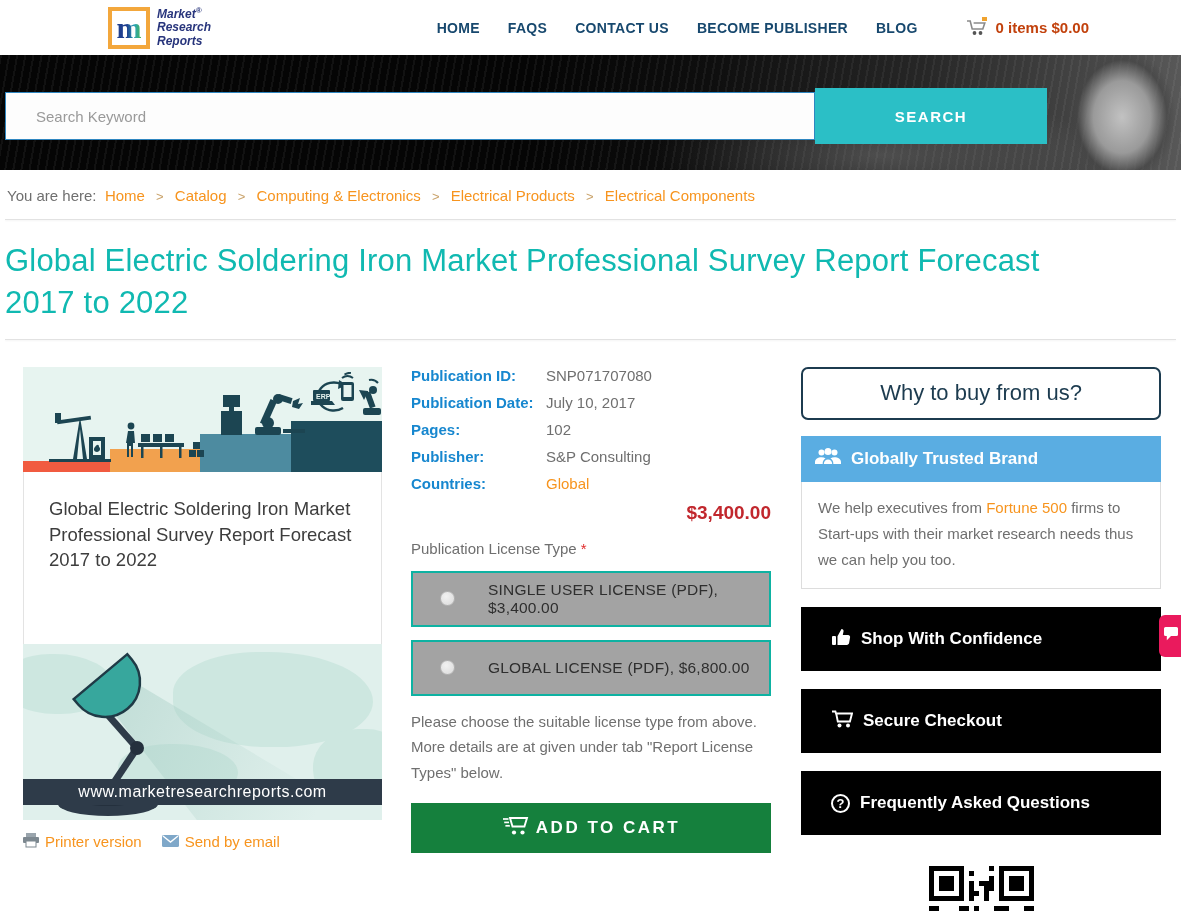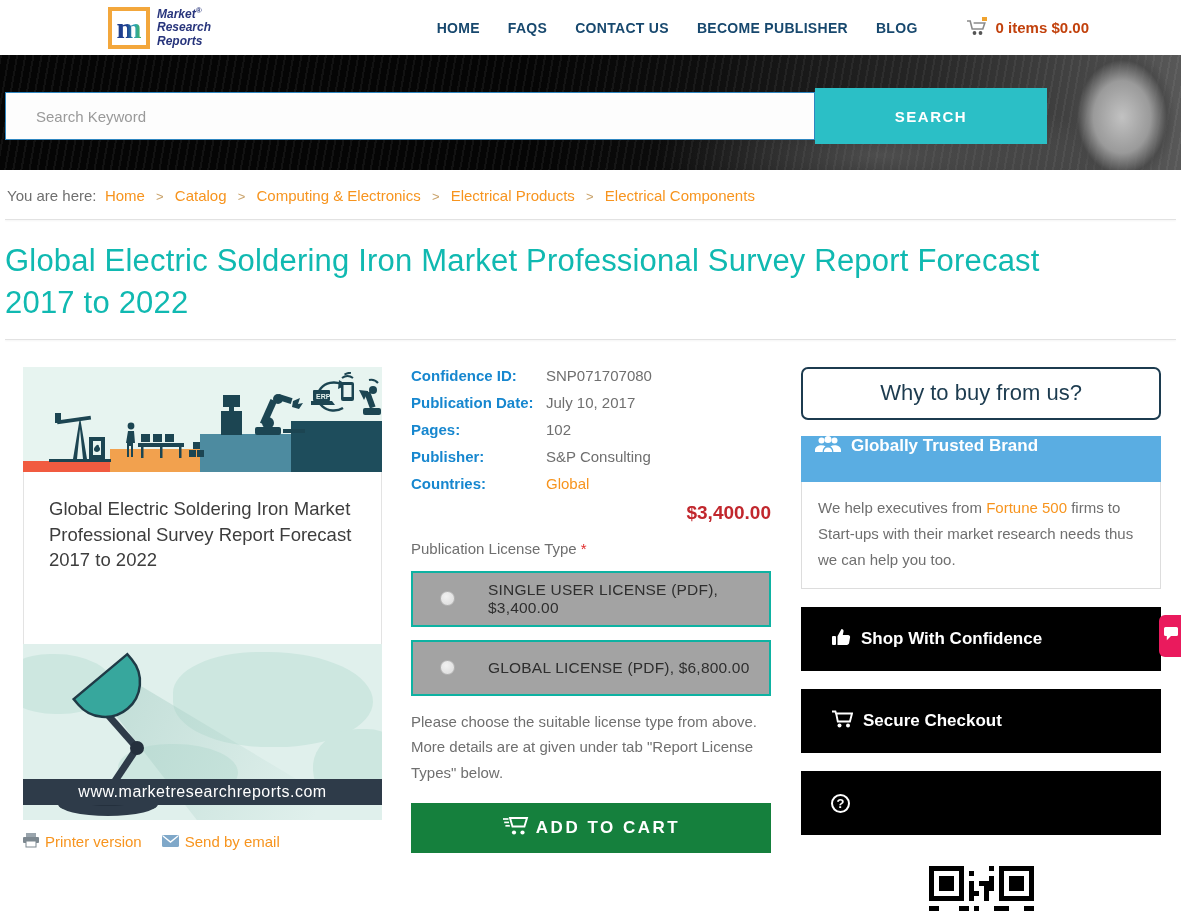"Confidence ID:" span.dlabel { text: Confidence -> Publication }
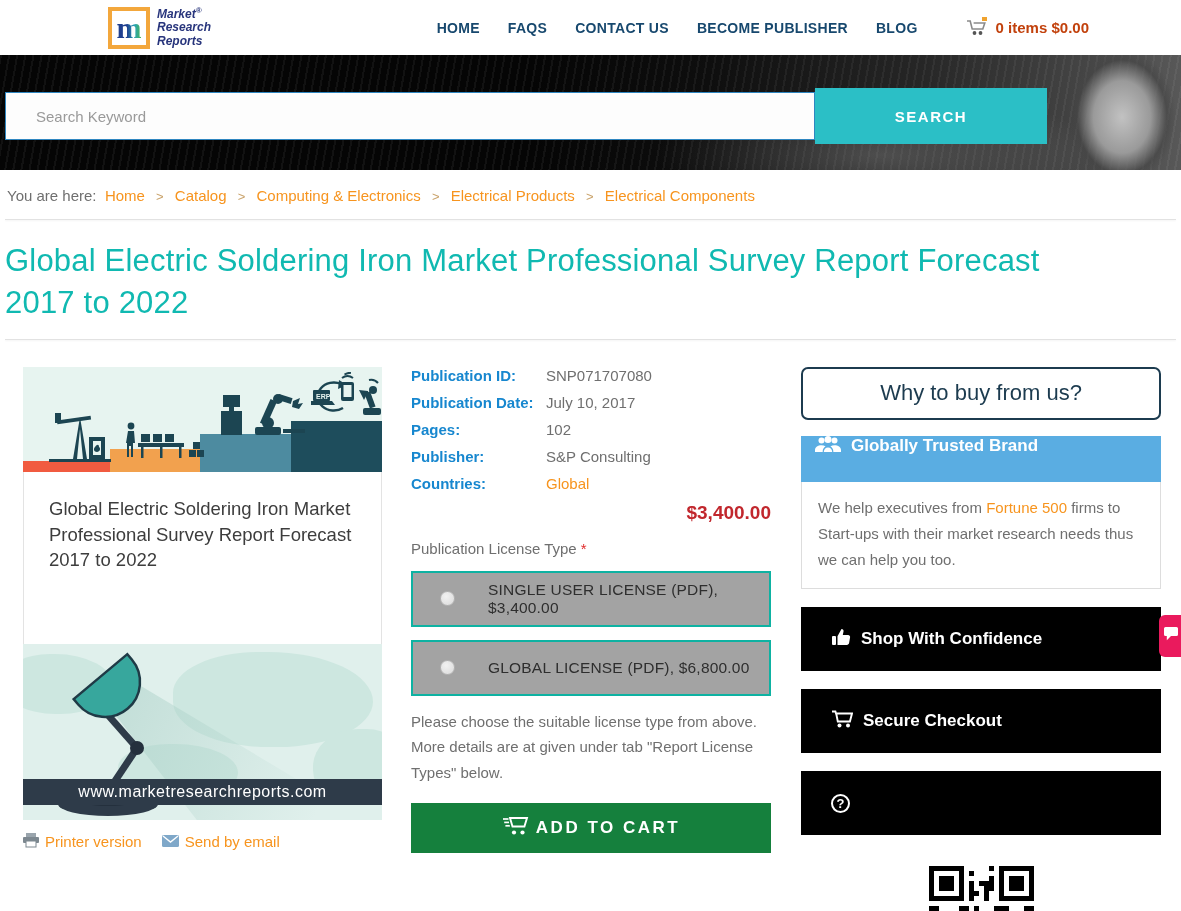"Globally Trusted Brand" .blue-head { align-items: none -> center }
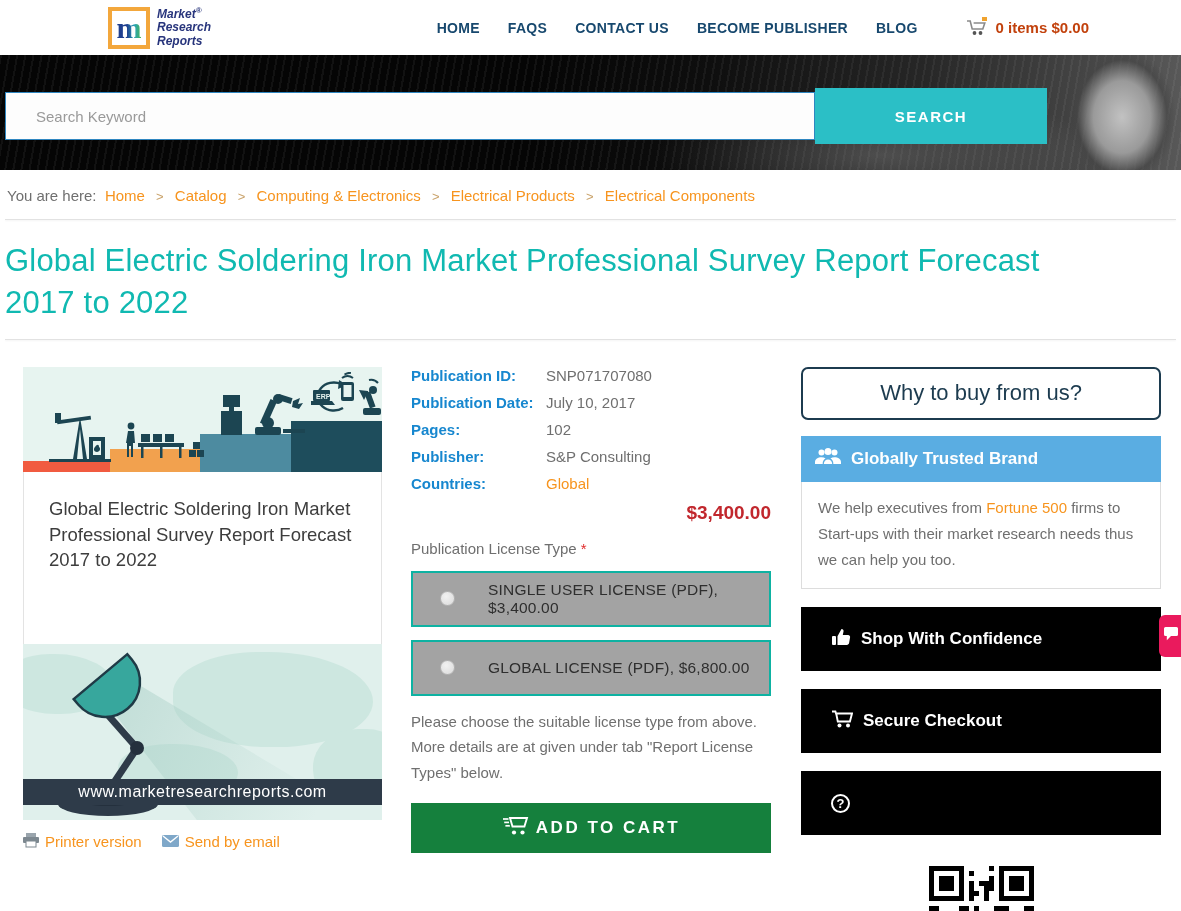"Frequently Asked Questions" span { html: none -> <span>Frequently Asked Questions</span> }
